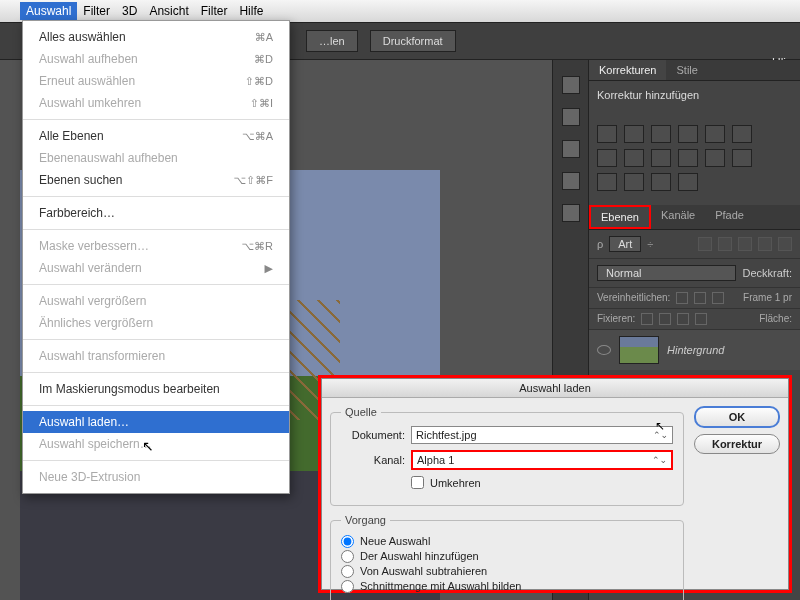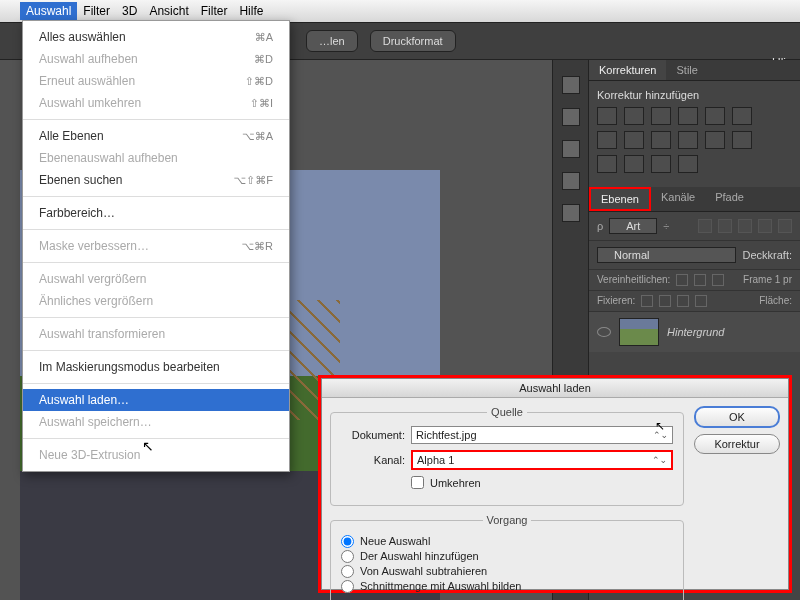"…len" .tbtn { border-radius: 6px -> 0 }
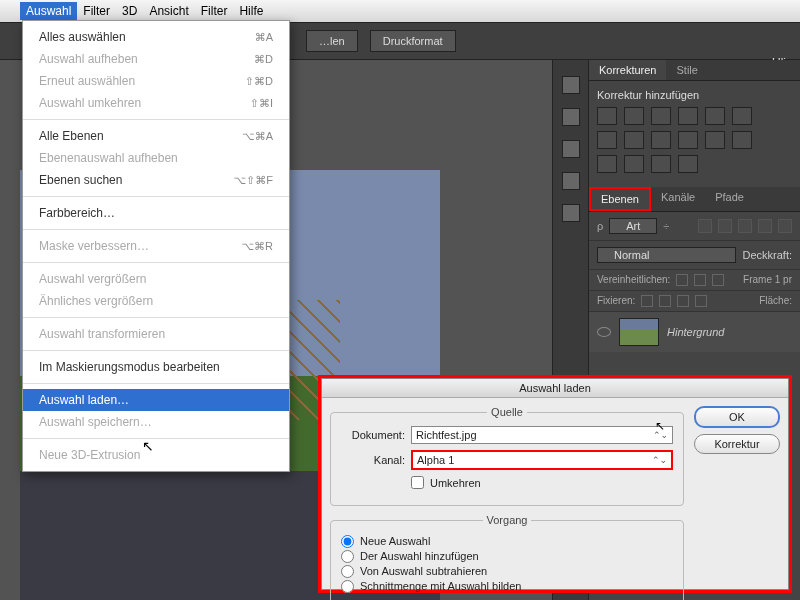"Korrektur hinzufügen" .adjlabel { margin-bottom: 6px -> 24px }
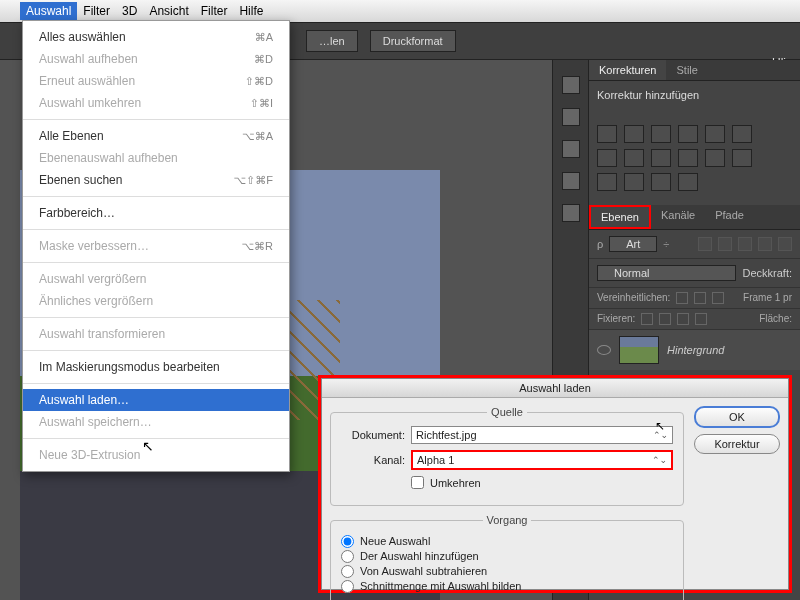"Art" .layerpanel select,.layerpanel .sel { padding: 1px 16px -> 1px 8px }
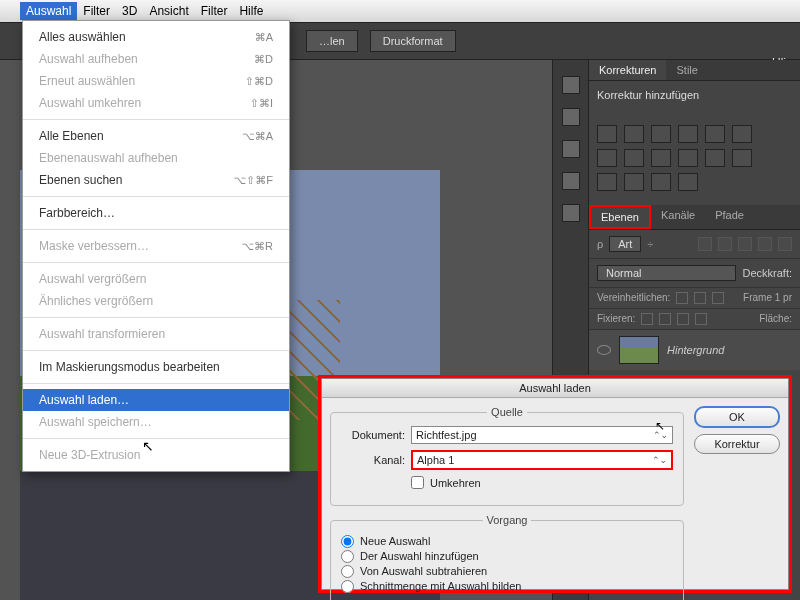"Auswahl verändern" div.row { html: none -> <div> <span>Auswahl verändern</span> <span>▶</span> </div> }
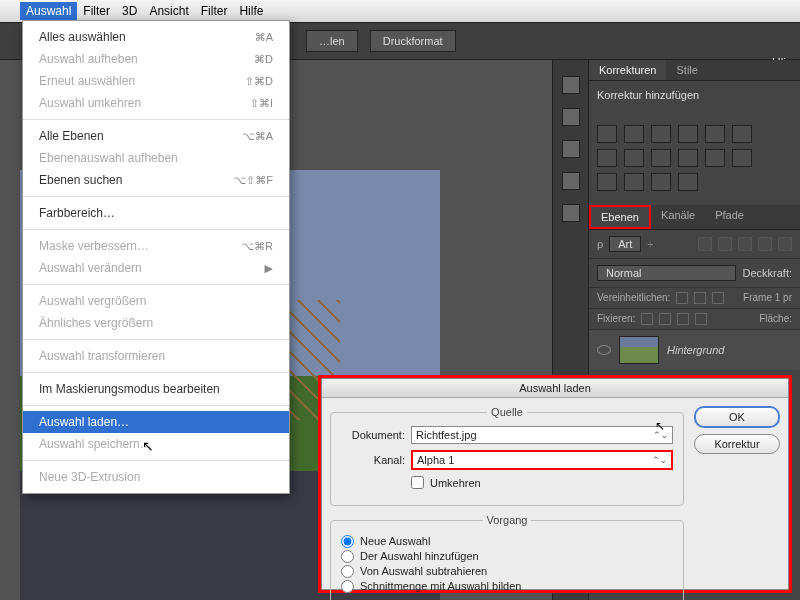"Quelle" .dialog legend { text-align: center -> none }
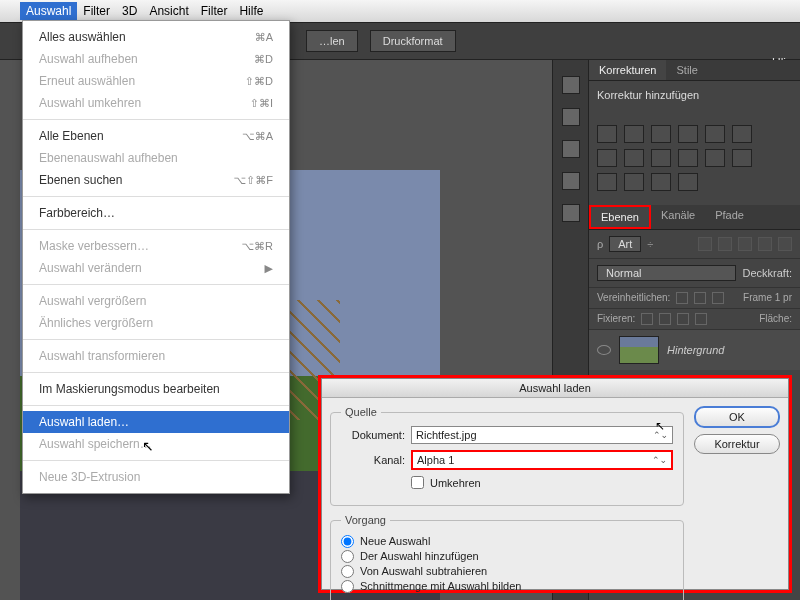"OK" .dialog .btn { font-weight: none -> bold }
